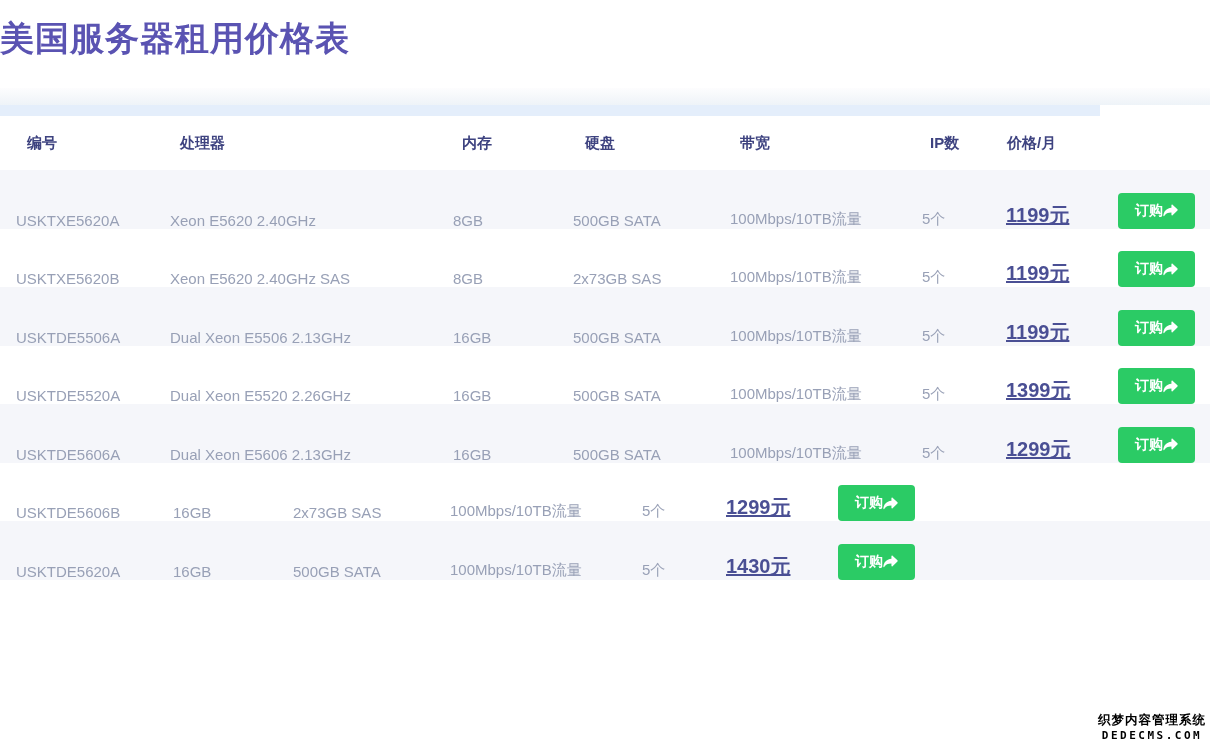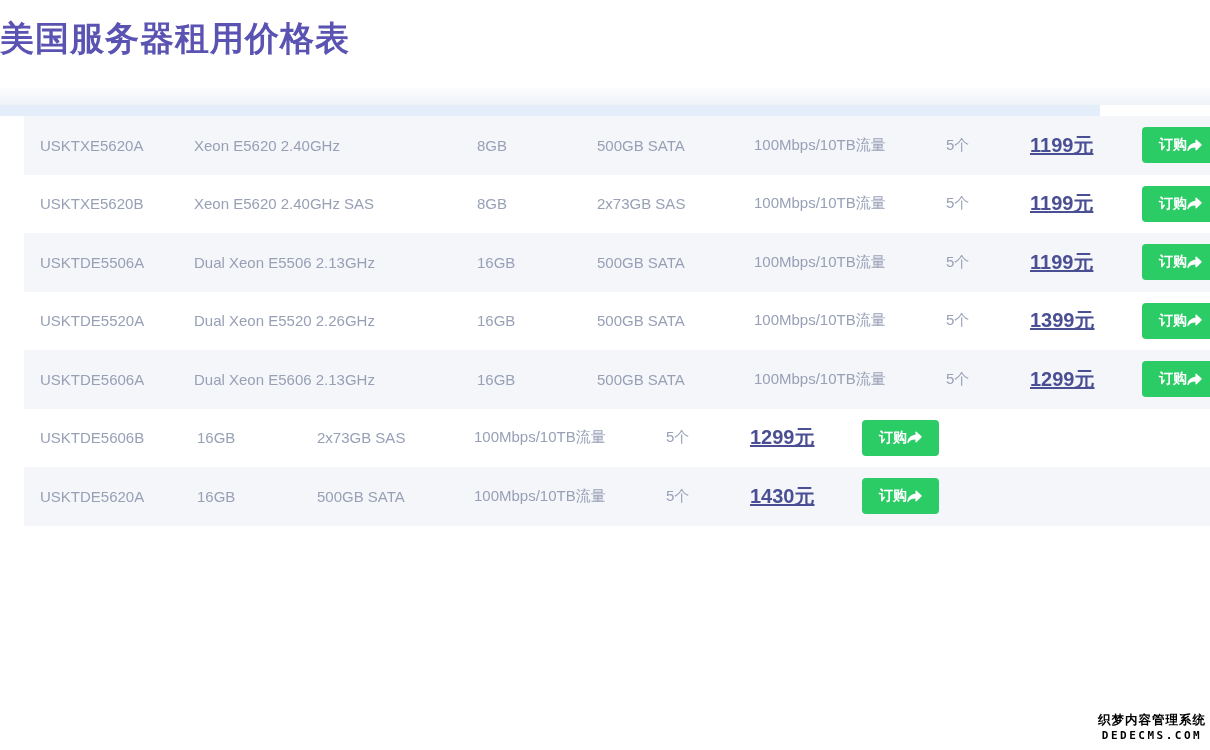"编号" div.header-row { html: none -> <div> <div>编号</div> <div>处理器</div> <div>内存</div> <div>硬盘</div> <div>带宽</div> <div>IP数</div> <div>价格/月</div> <div></div> </div> }
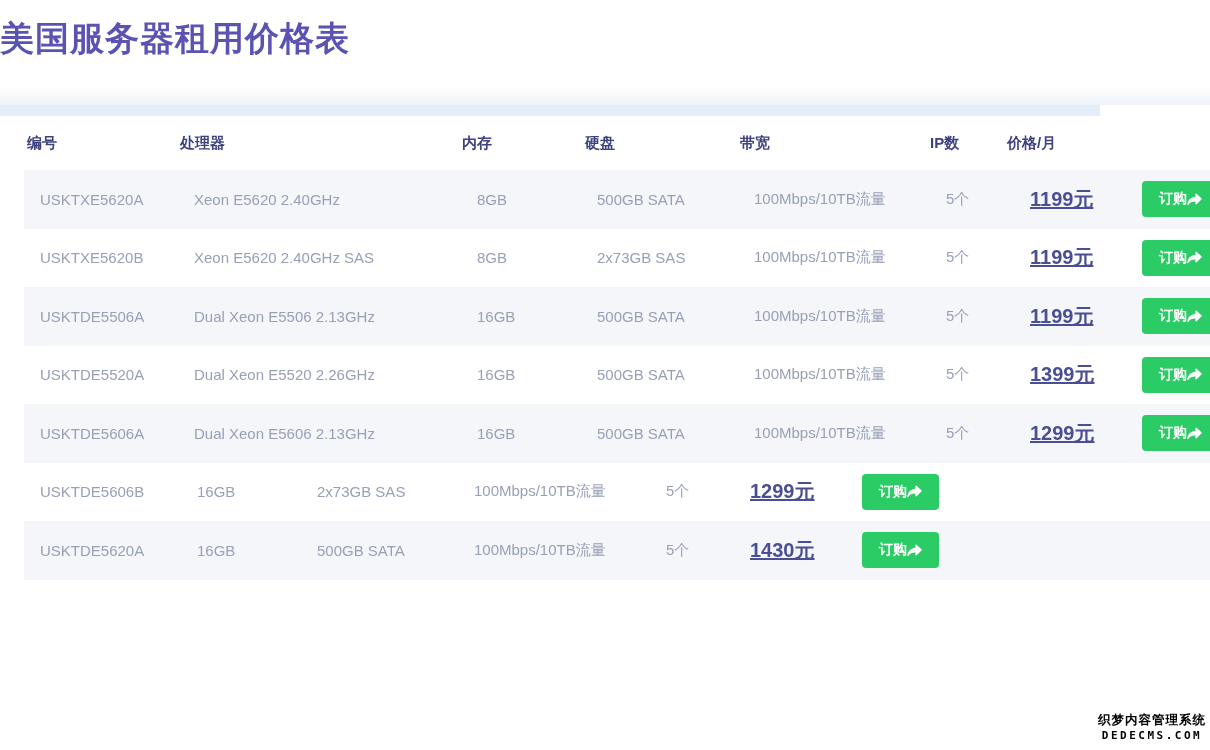"USKTXE5620A" .row { align-items: center -> flex-end; margin-left: 24px -> none }
